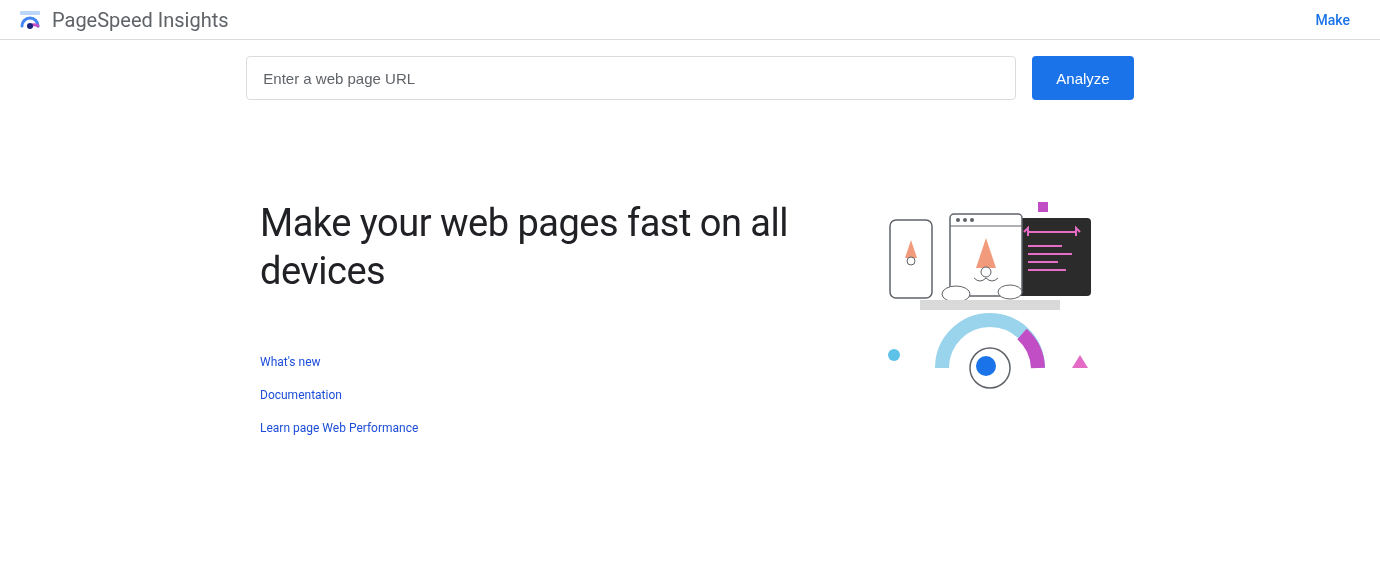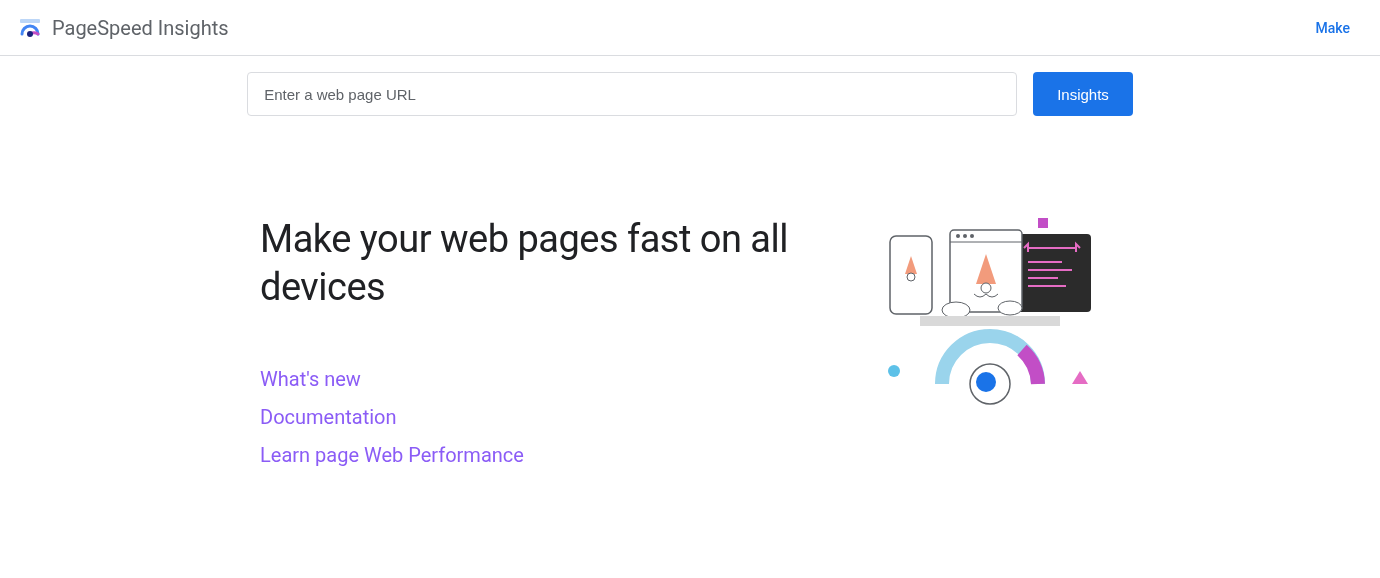"PageSpeed Insights" .header { height: 56px -> 40px }
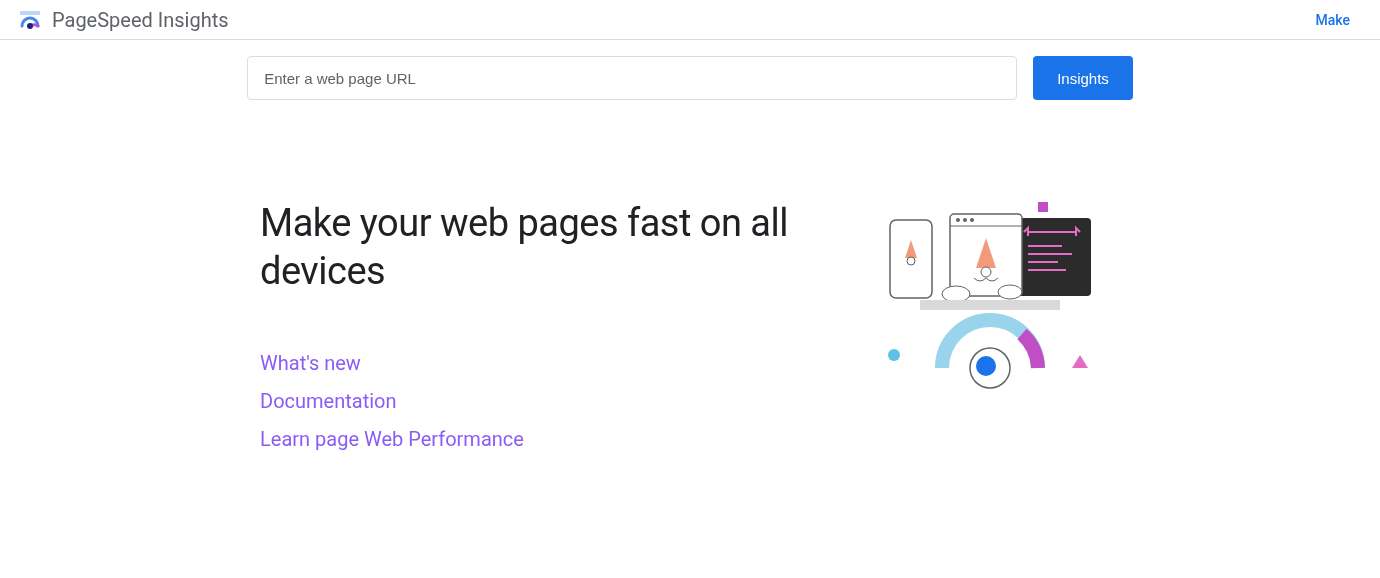"Insights" button.analyze-btn { text: Insights -> Analyze }
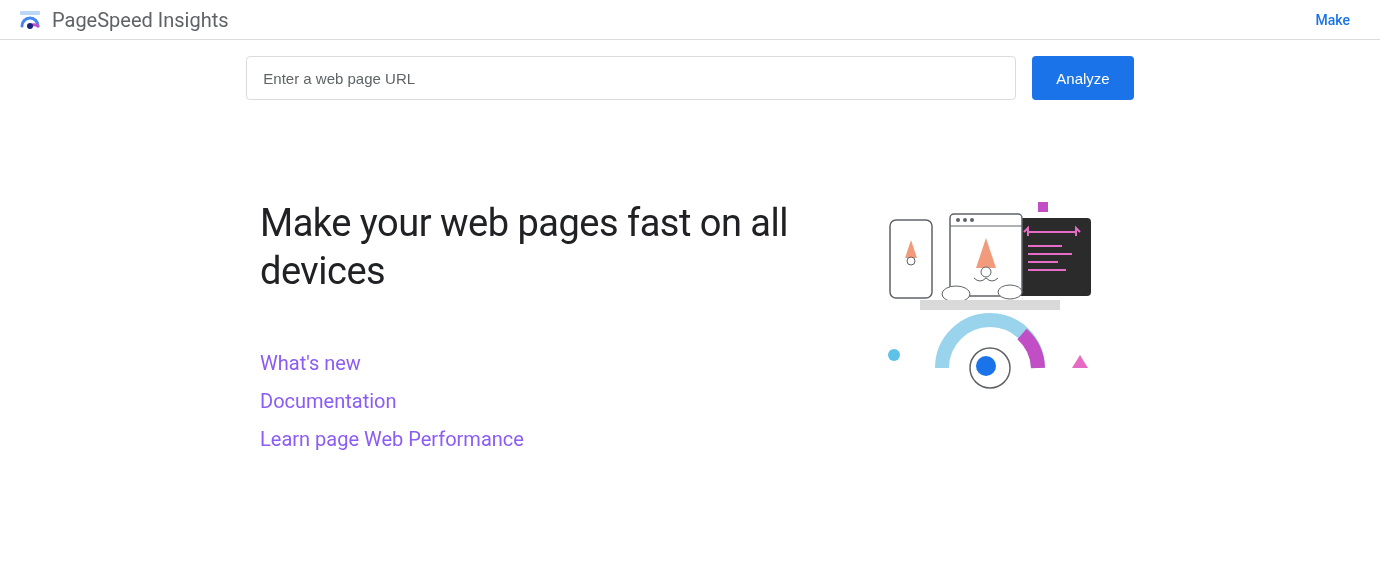"What's new" .links-list a { color: #8b5cf6 -> #1d4ed8; font-size: 20px -> 12px }
